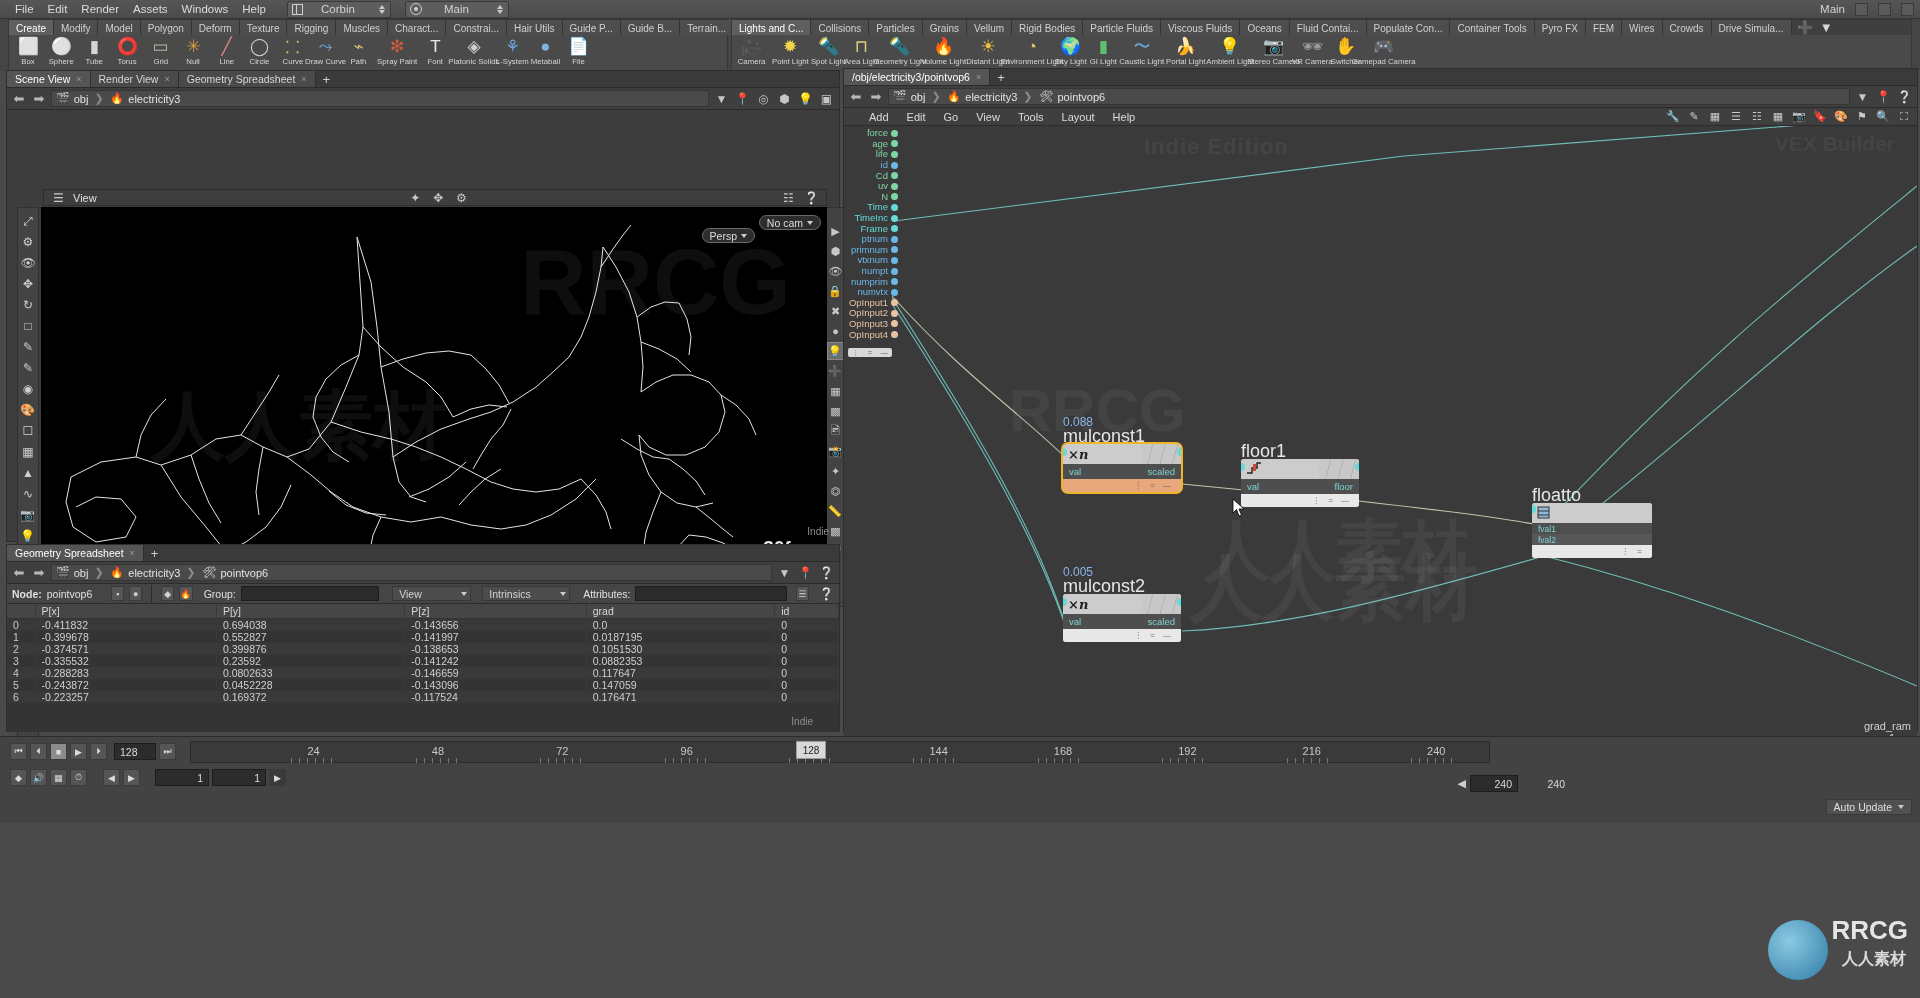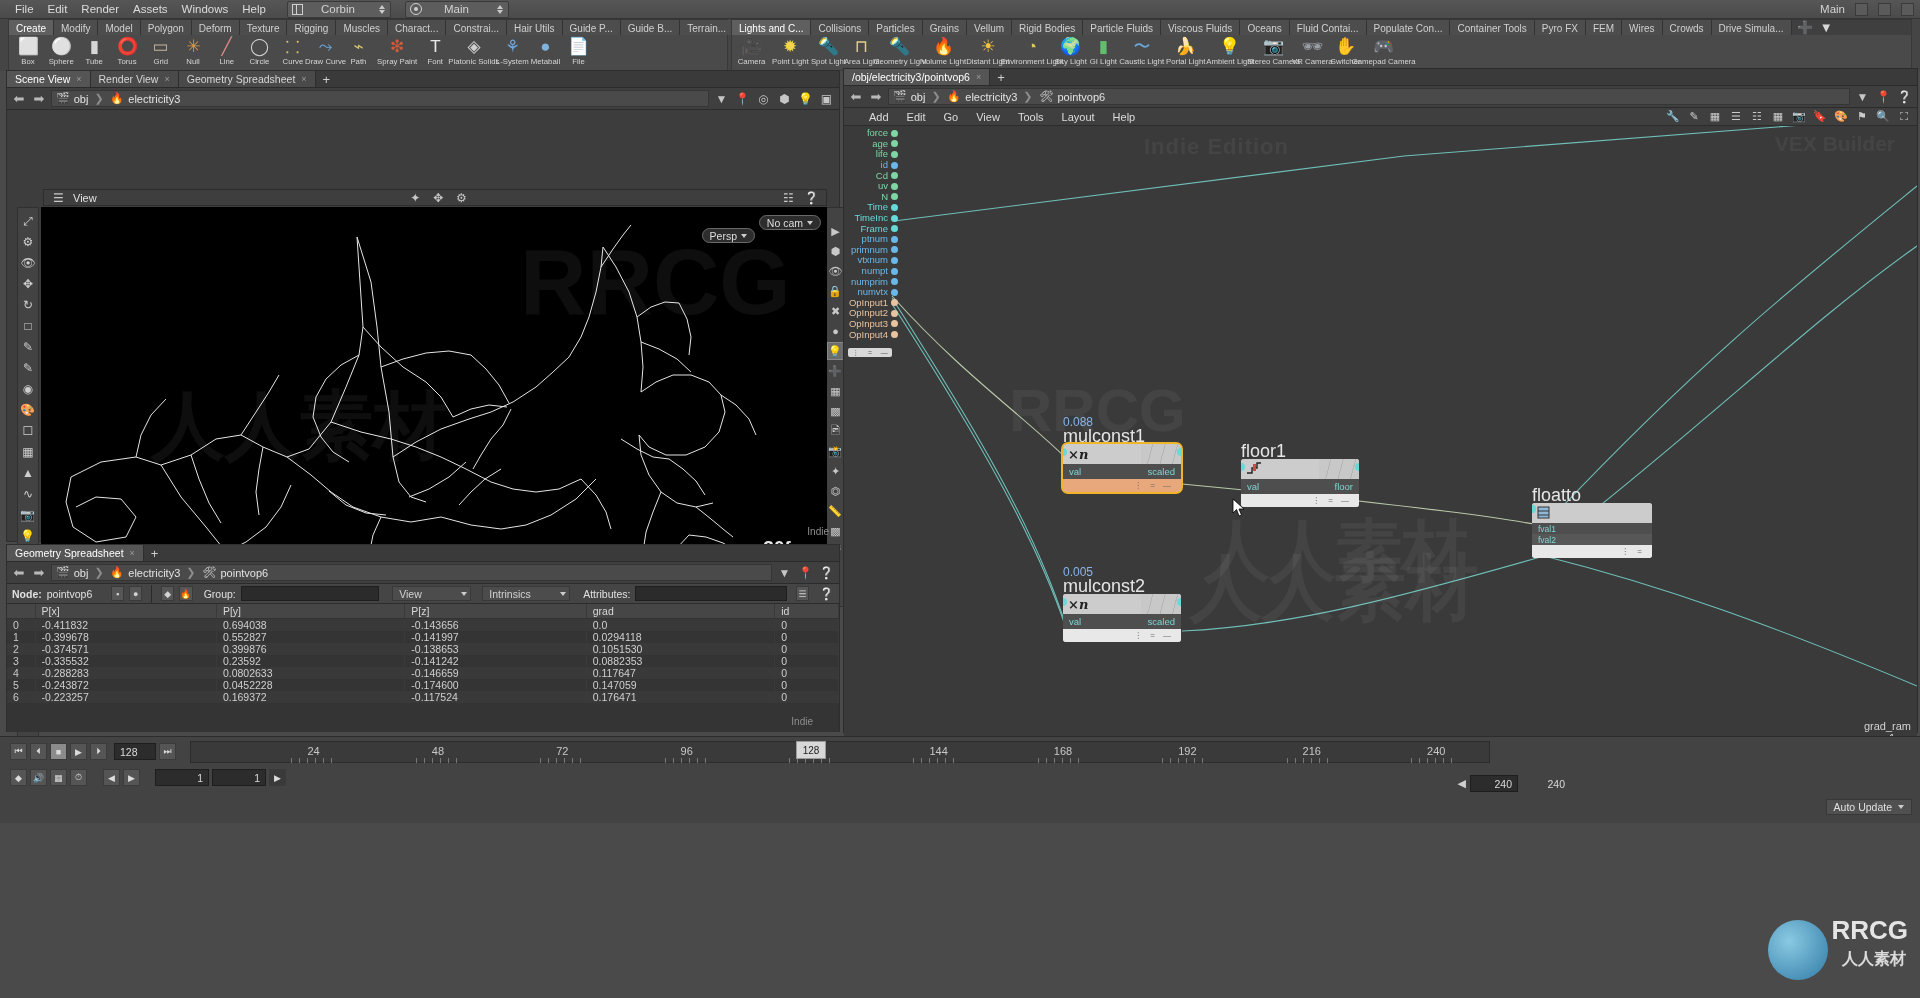"0.0294118" td { text: 0.0294118 -> 0.0187195 }
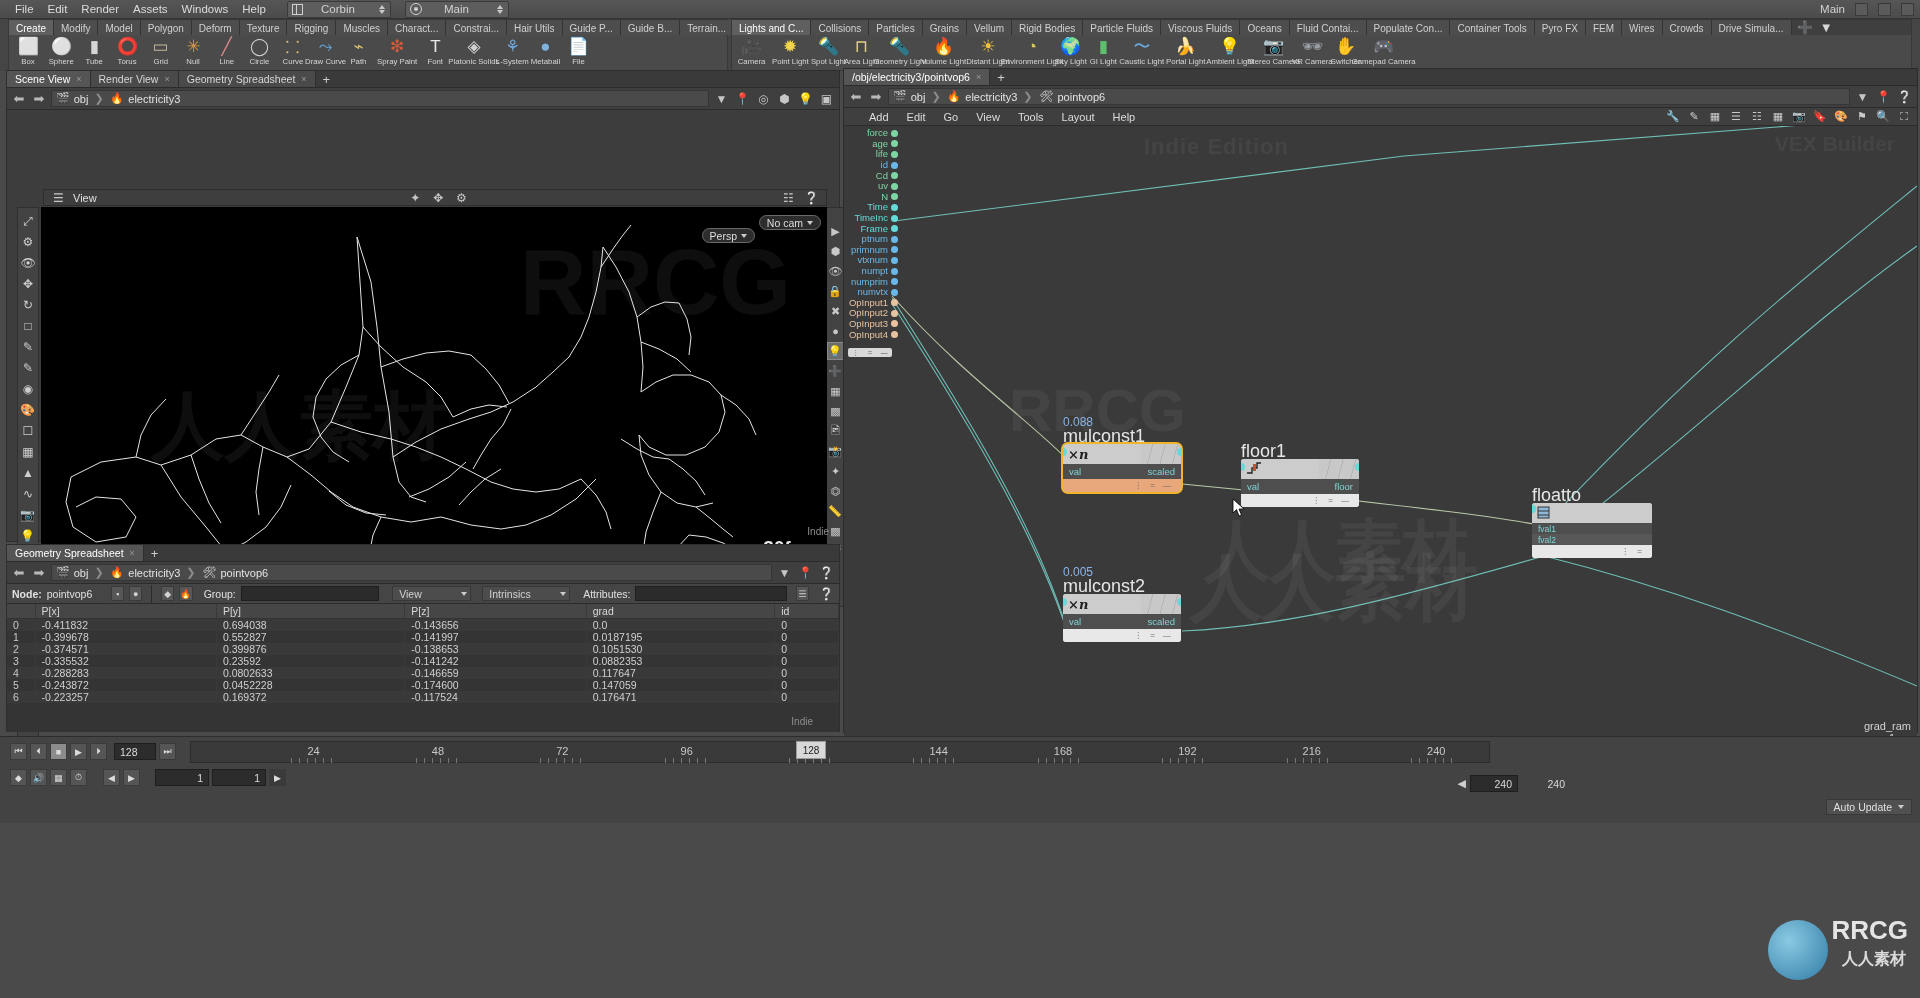"-0.174600" td { text: -0.174600 -> -0.143096 }
